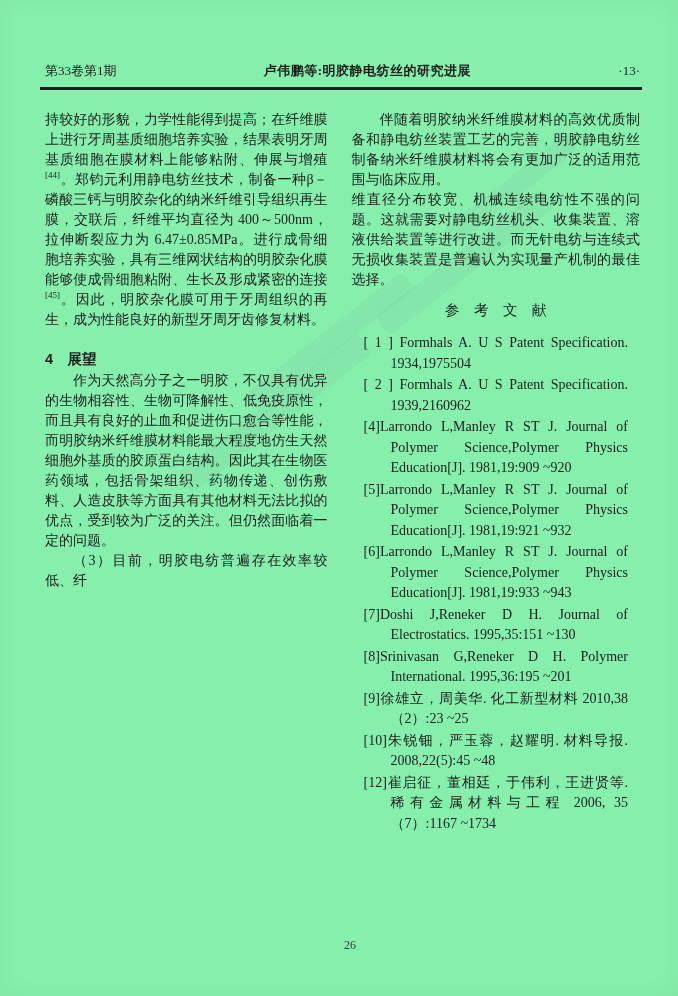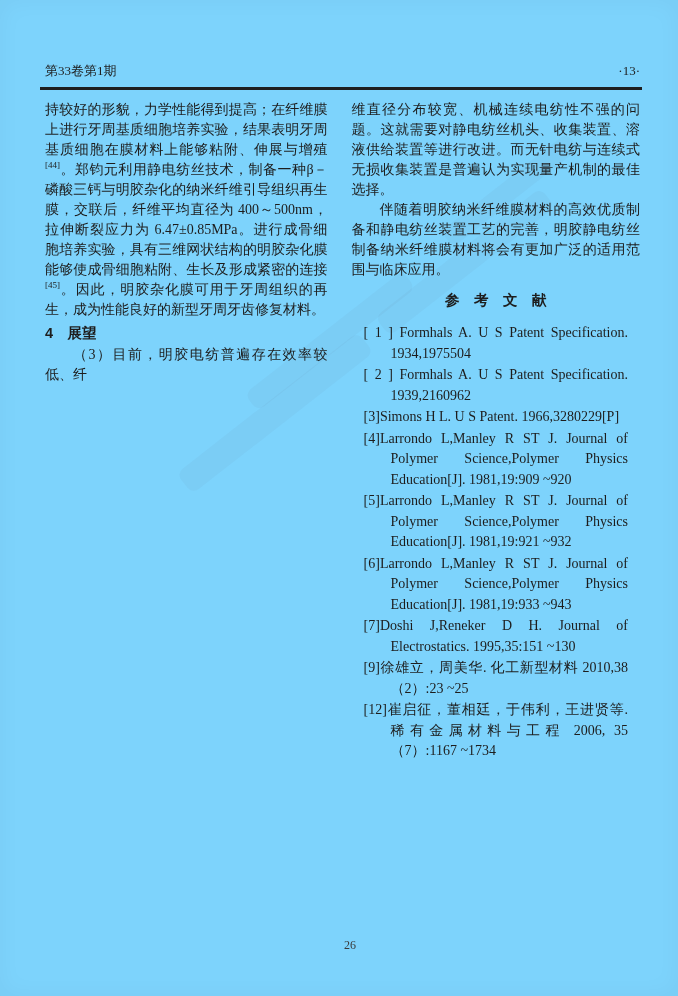"第33卷第1期" .page { background: #7dd3fc -> #86efac }
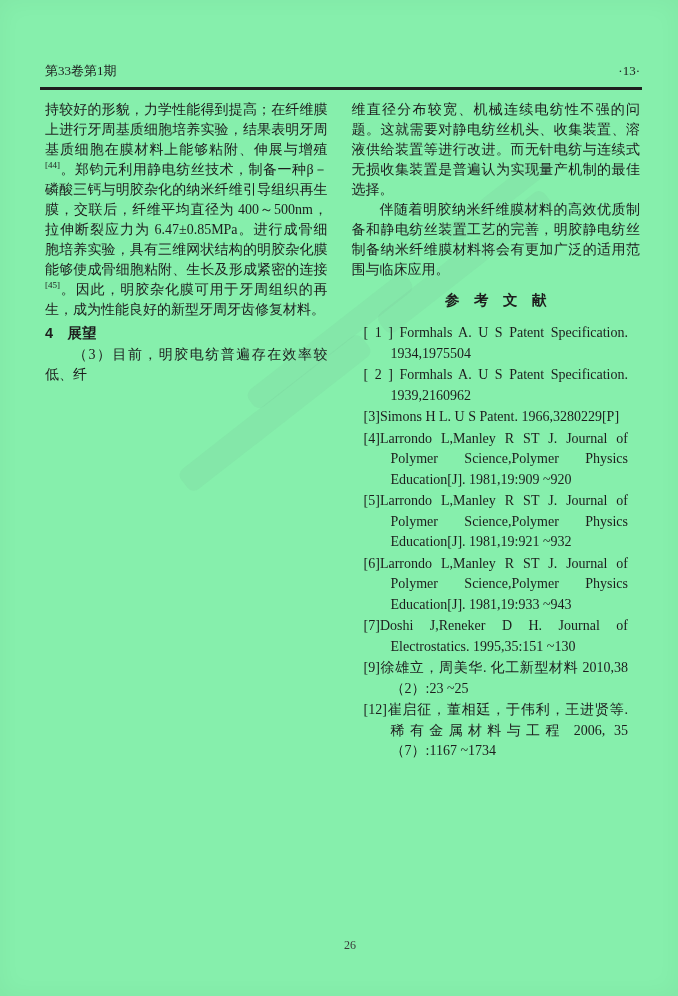"卢伟鹏等:明胶静电纺丝的研究进展" span.c { html: none -> <span>卢伟鹏等:明胶静电纺丝的研究进展</span> }
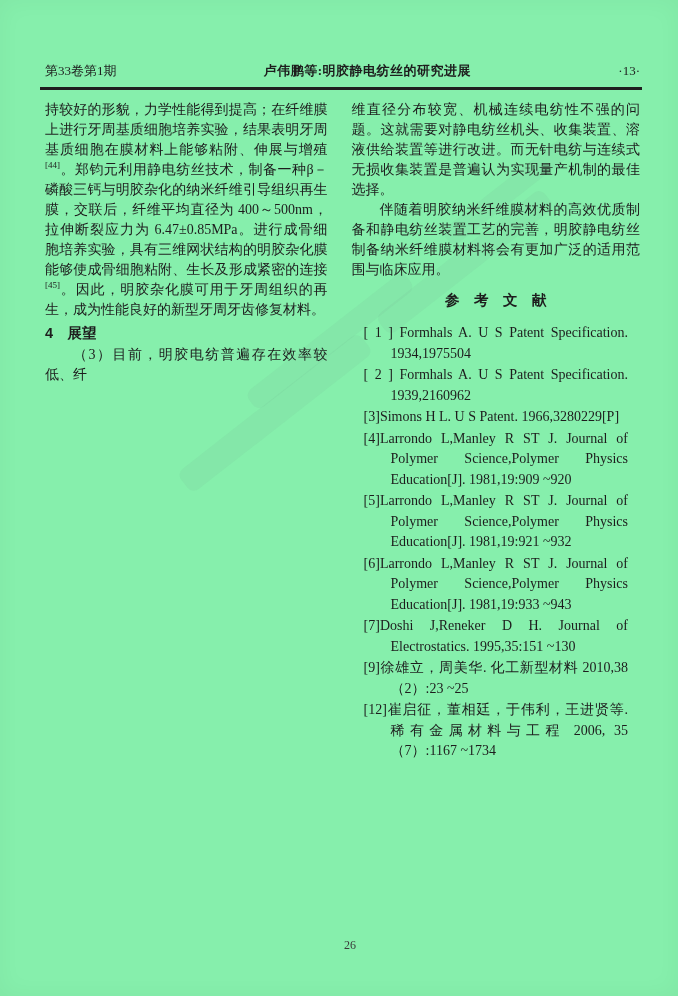"持较好的形貌，力学性能得到提高；在纤维膜上进行牙周基质细胞培养实验，结果表明牙周" .columns { top: 100px -> 110px }
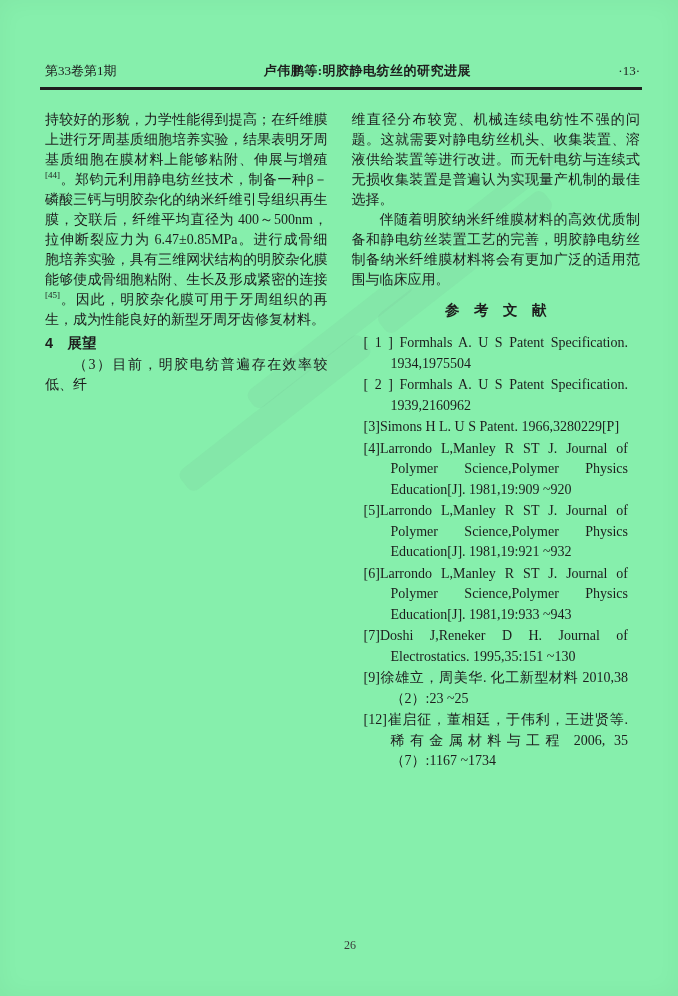"维直径分布较宽、机械连续电纺性不强的问题。这就需要对静电纺丝机头、收集装置、溶液" div.p { order: before "伴随着明胶纳米纤维膜材料的高效优质制备和静电纺丝装置工艺的完善，明胶静电纺丝制备" -> after "伴随着明胶纳米纤维膜材料的高效优质制备和静电纺丝装置工艺的完善，明胶静电纺丝制备" }
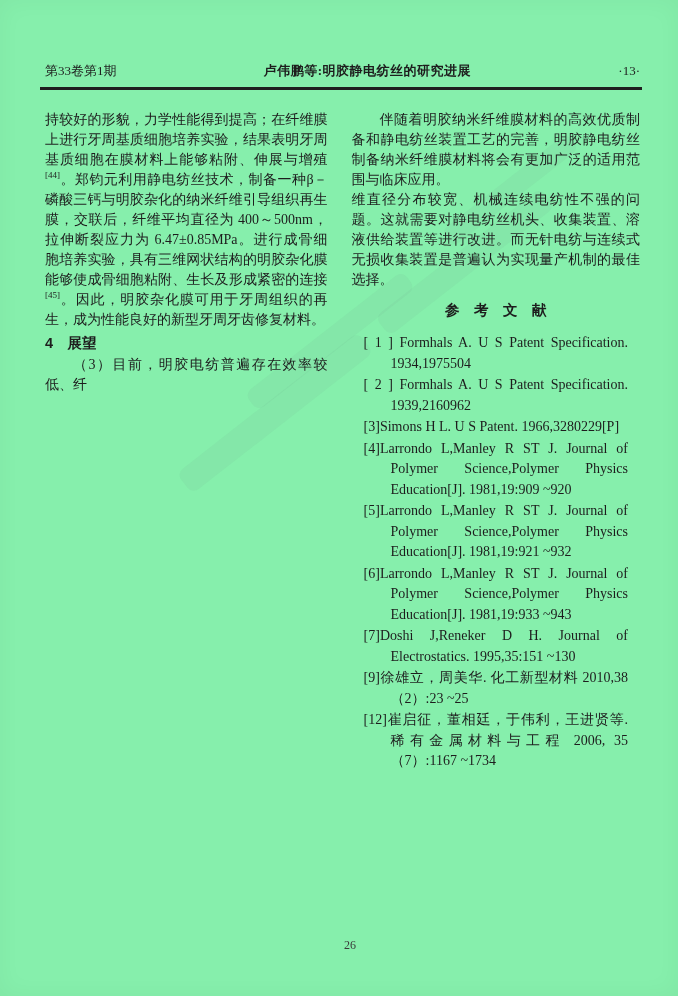"参 考 文 献" .refh { font-weight: bold -> normal }
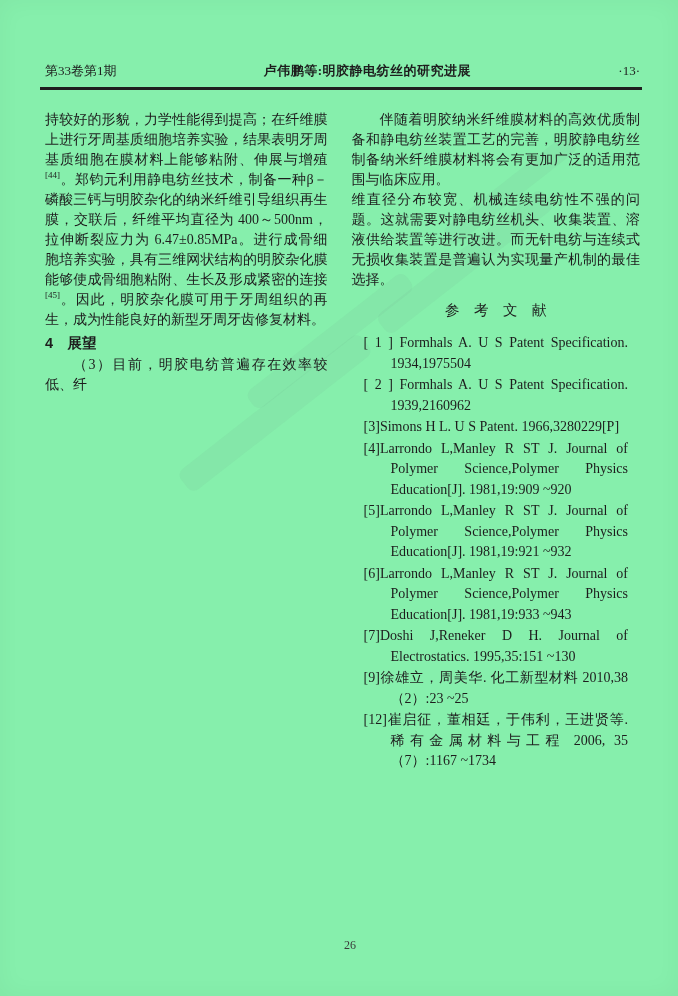"4 展望" .h-sec { margin: 2px 0 1px -> 18px 0 1px }
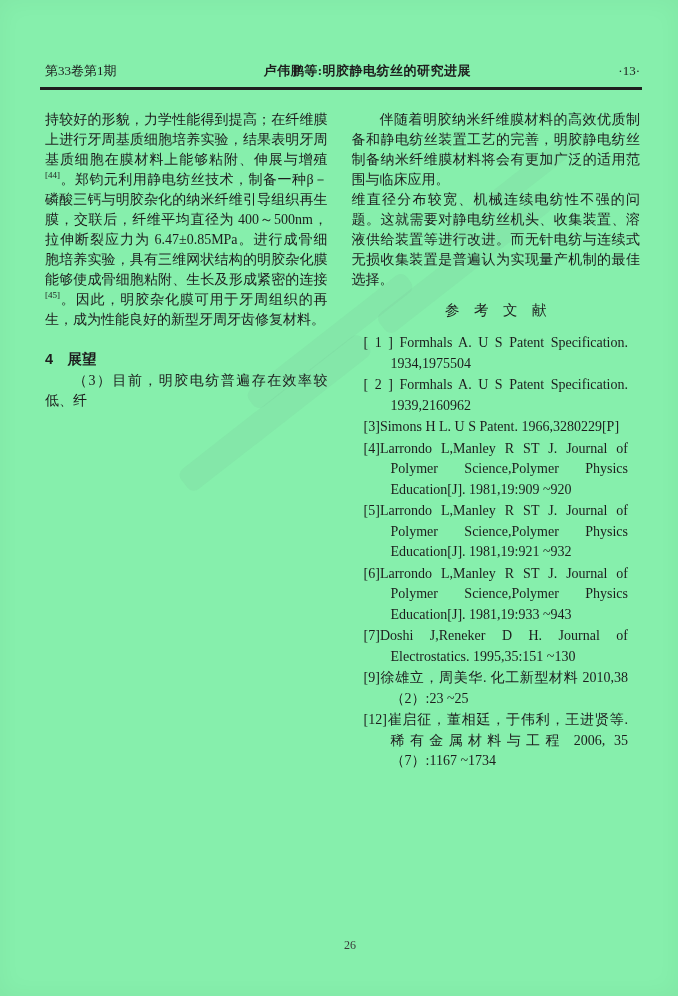"作为天然高分子之一明胶，不仅具有优异的生物相容性、生物可降解性、低免疫原性，而且" div.p { html: none -> <div><span>作为天然高分子之一明胶，不仅具有优异的生物相容性、生物可降解性、低免疫原性，而且具有良好的止血和促进伤口愈合等性能，而明胶纳米纤维膜材料能最大程度地仿生天然细胞外基质的胶原蛋白结构。因此其在生物医药领域，包括骨架组织、药物传递、创伤敷料、人造皮肤等方面具有其他材料无法比拟的优点，受到较为广泛的关注。但仍然面临着一定的问题。</span></div> }
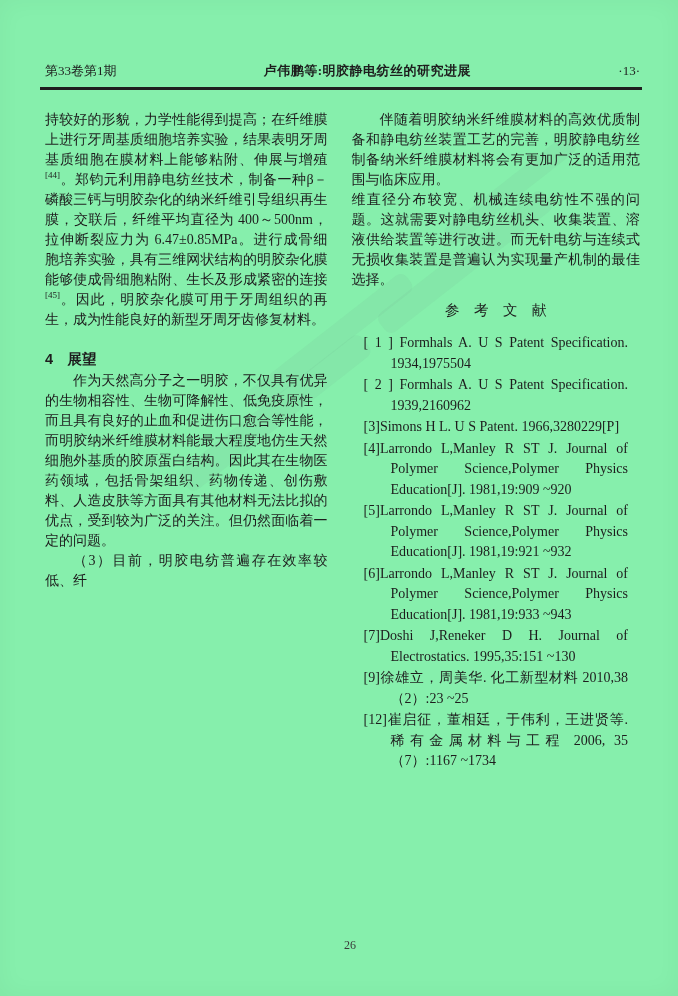"[3]Simons H L. U S" div.ref { html: <div><span>[3]</span><span>Simons H L. U S Patent. 1966,3280229[P]</span></div> -> none }
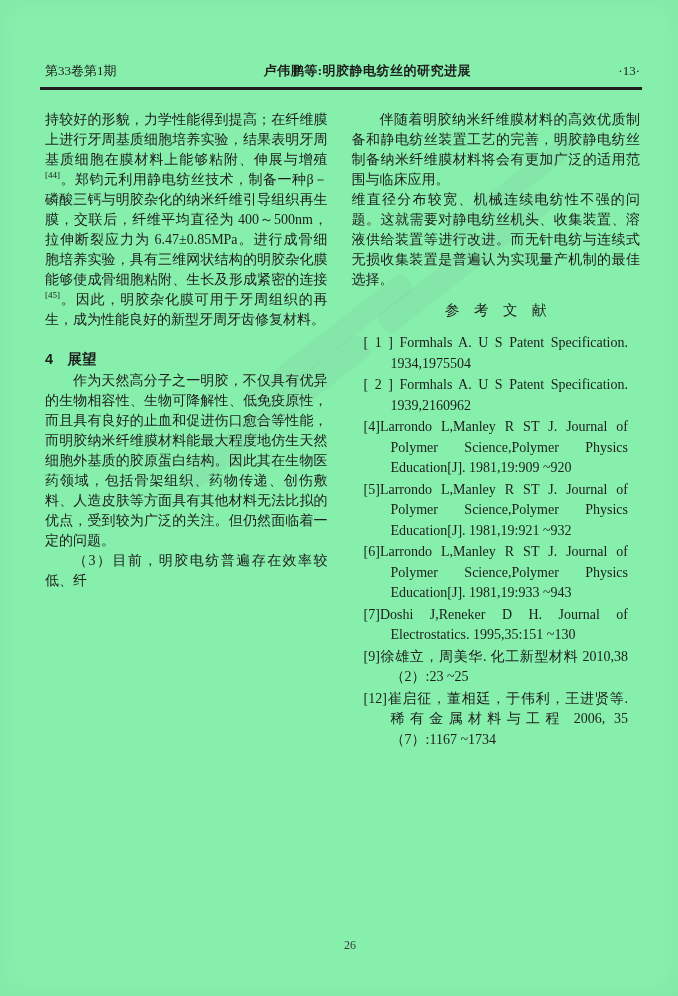"[8]Srinivasan G,Reneker D H. Polymer" div.ref { html: none -> <div><span>[8]</span><span>Srinivasan G,Reneker D H. Polymer International. 1995,36:195 ~201</span></div> }
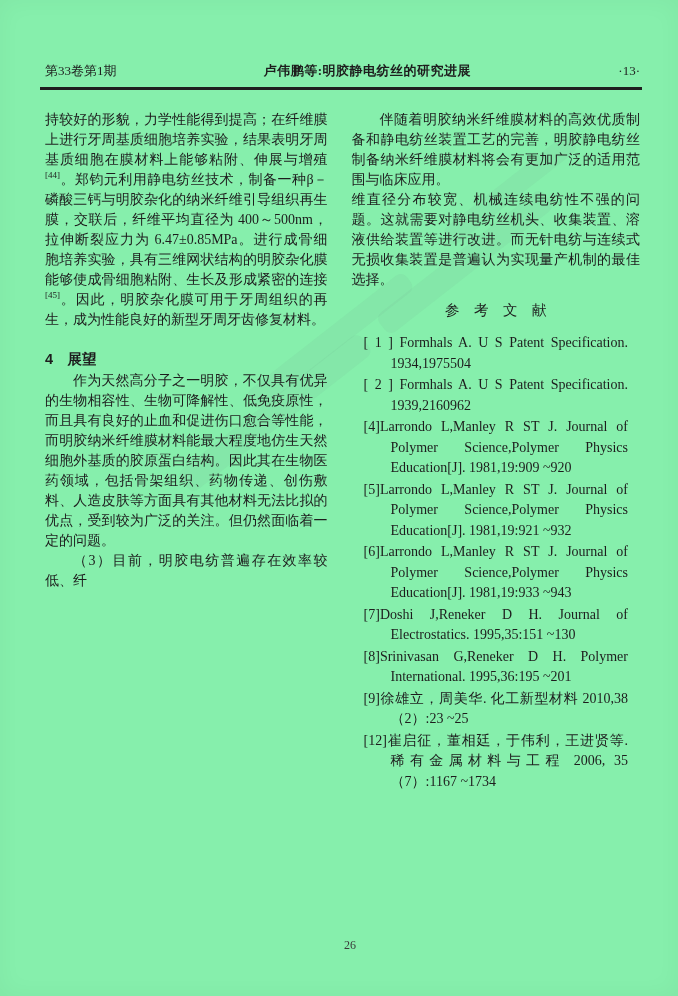"[10]朱锐钿，严玉蓉，赵耀明. 材料导报. 2008,22(5):45 ~48" div.ref { html: none -> <div><span>[10]</span><span>朱锐钿，严玉蓉，赵耀明. 材料导报. 2008,22(5):45 ~48</span></div> }
